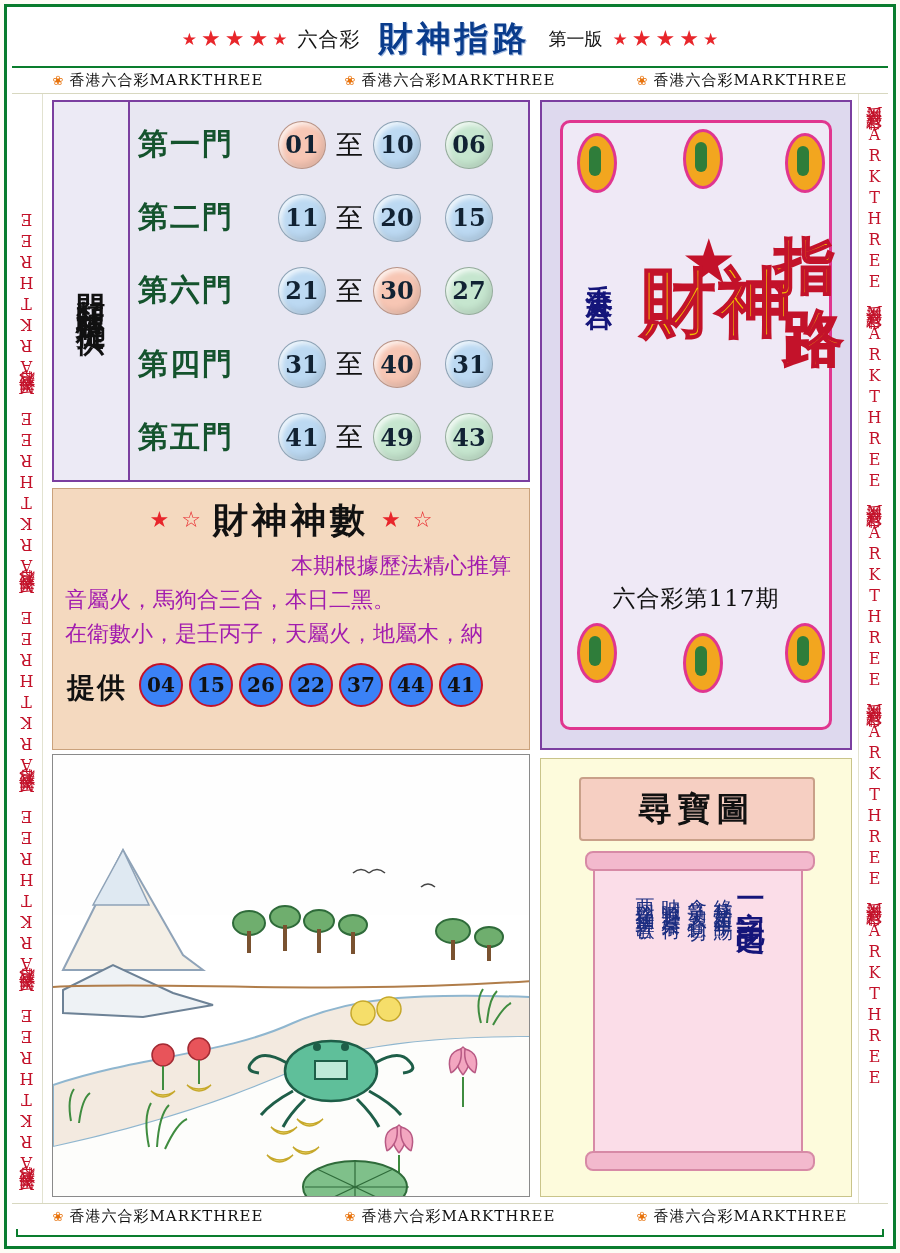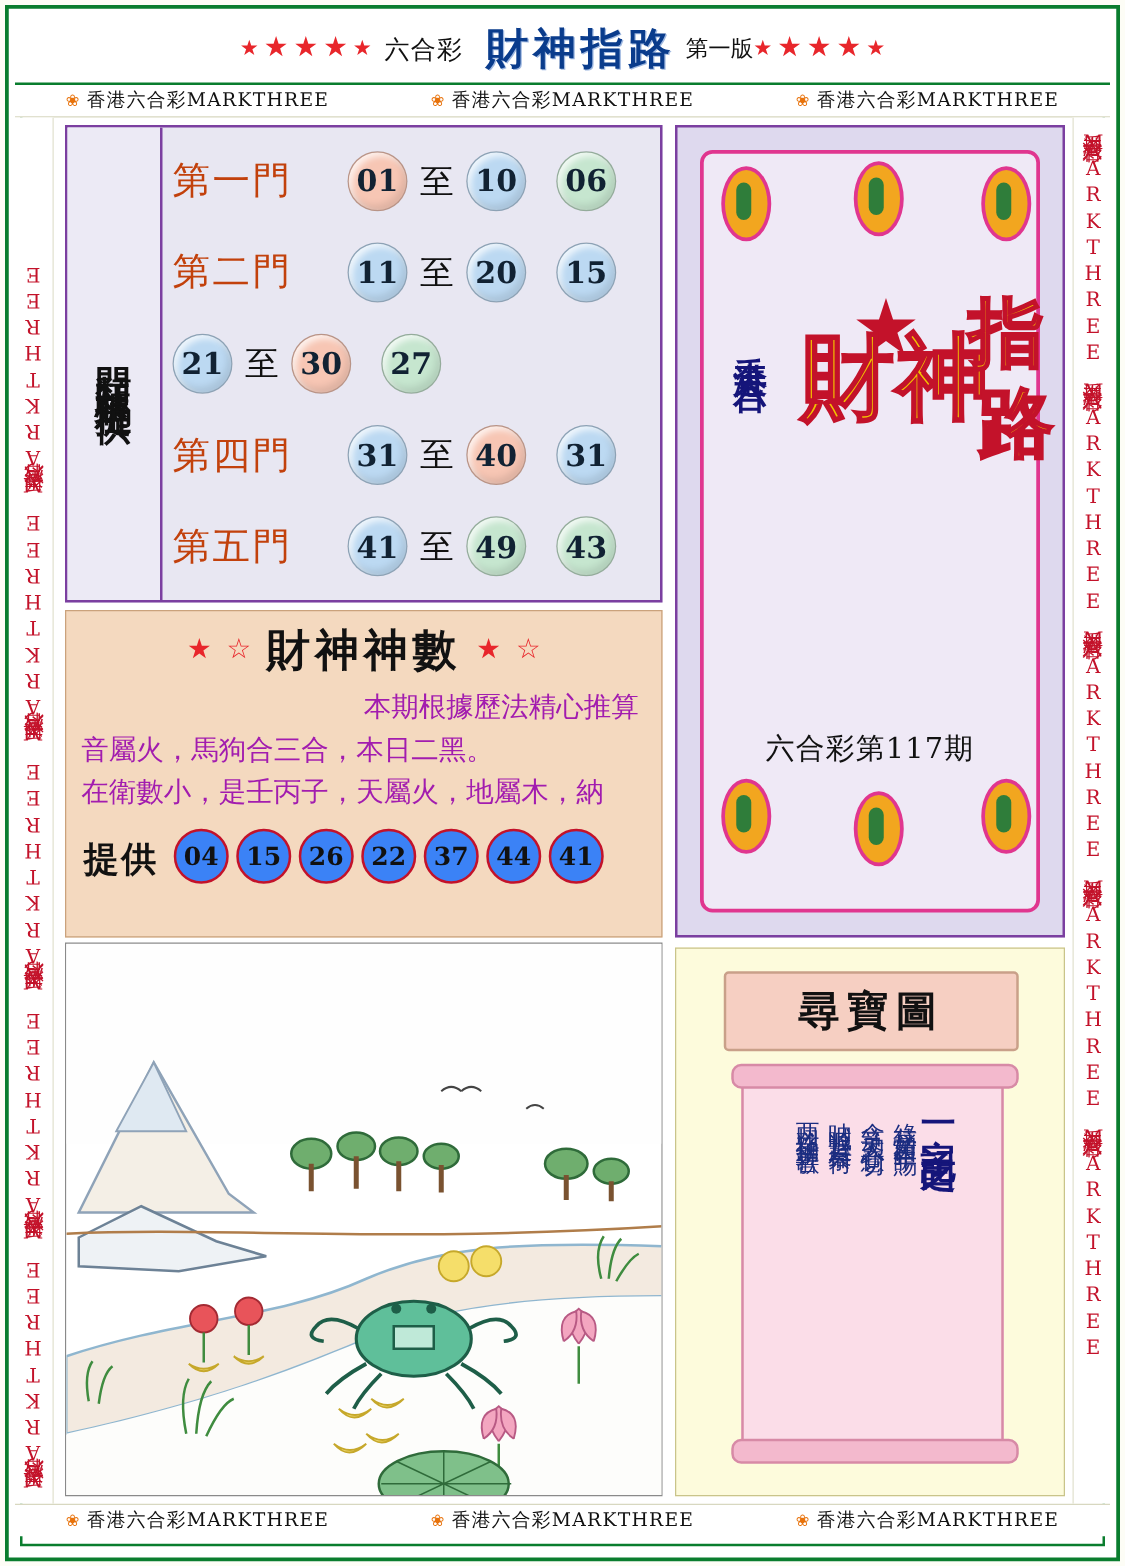"第一版" .hdr-edition { margin: 0 0 -> 0 10px }
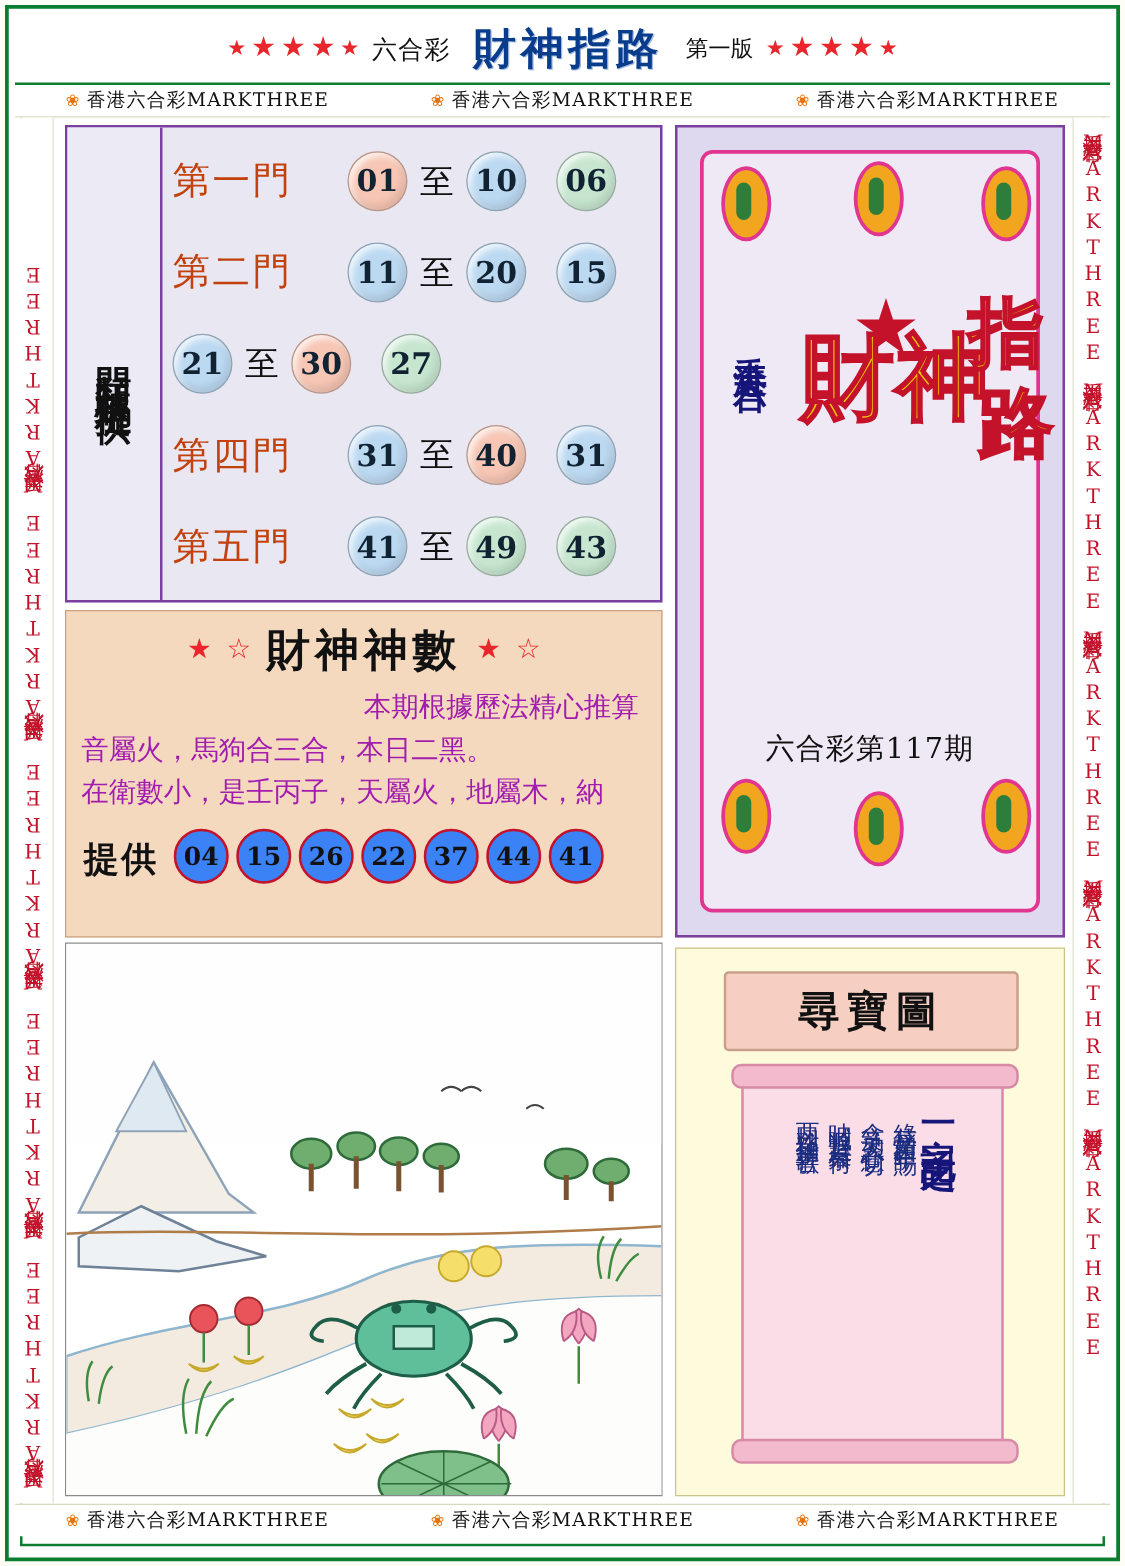"第一門" .gate-name { color: #c2410c -> #14532d; font-weight: normal -> bold }
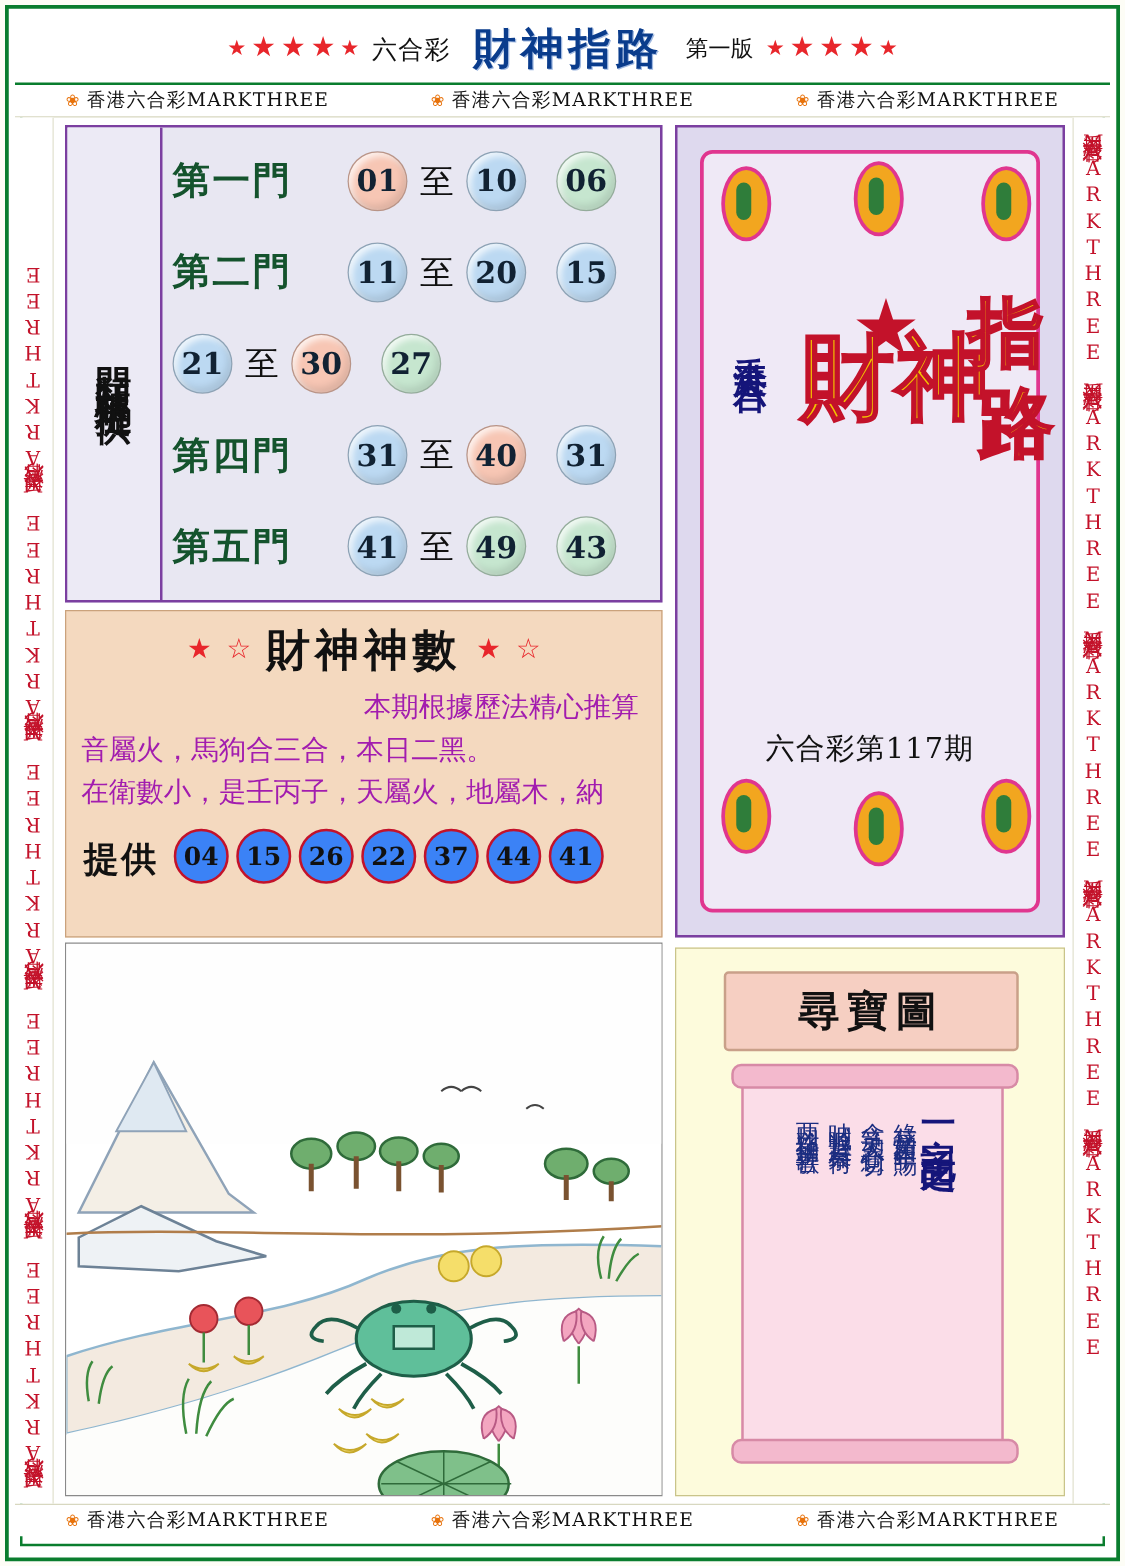"第六門" span.gate-name { html: none -> <span>第六門</span> }
